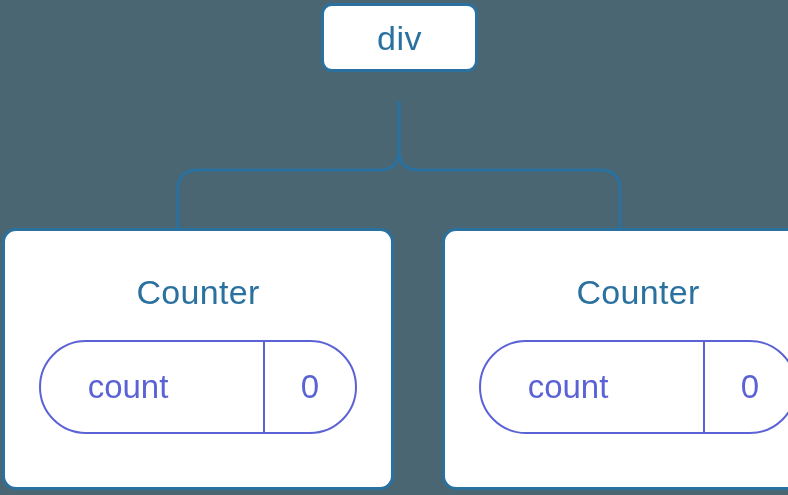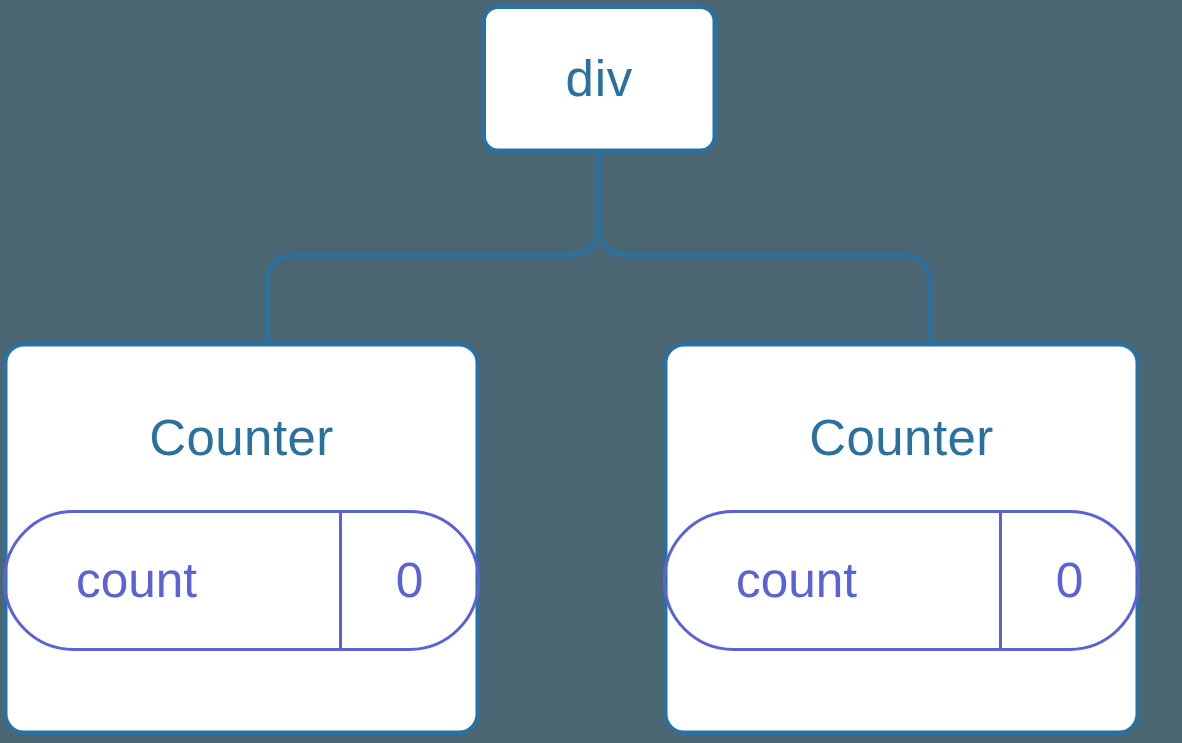"div" .node-root { height: 99px -> 69px }
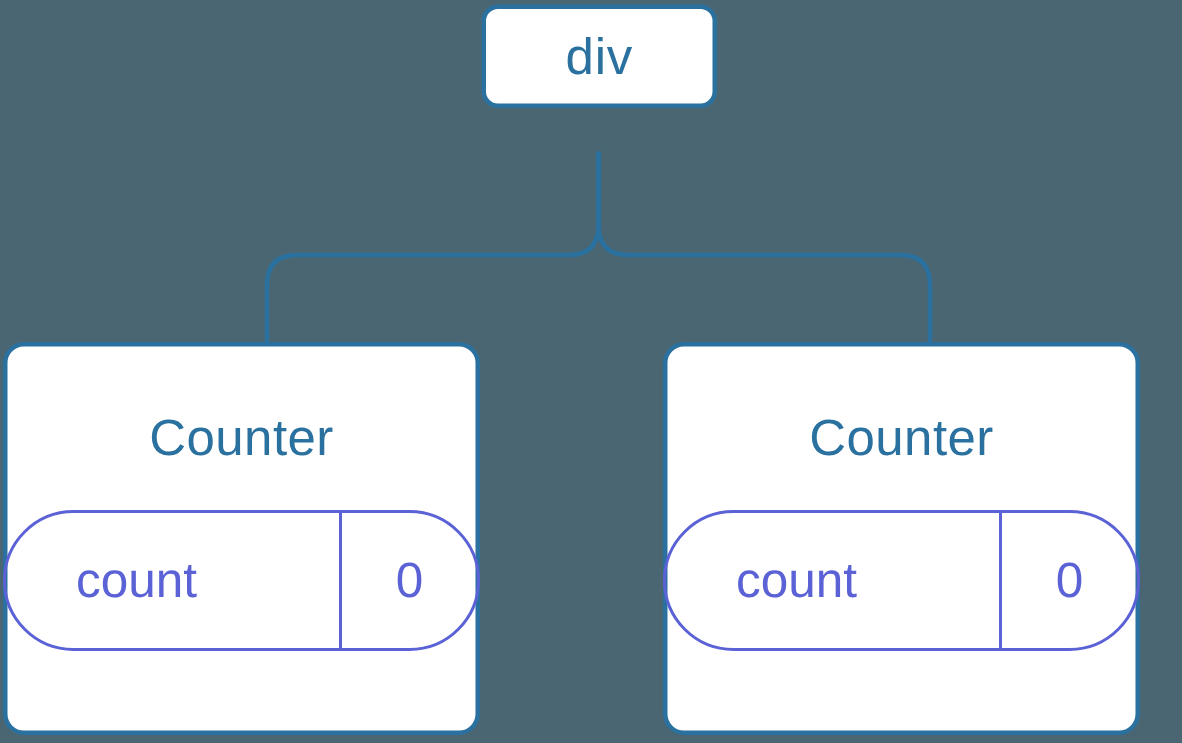"Counter" .node-child { width: 318px -> 392px }
